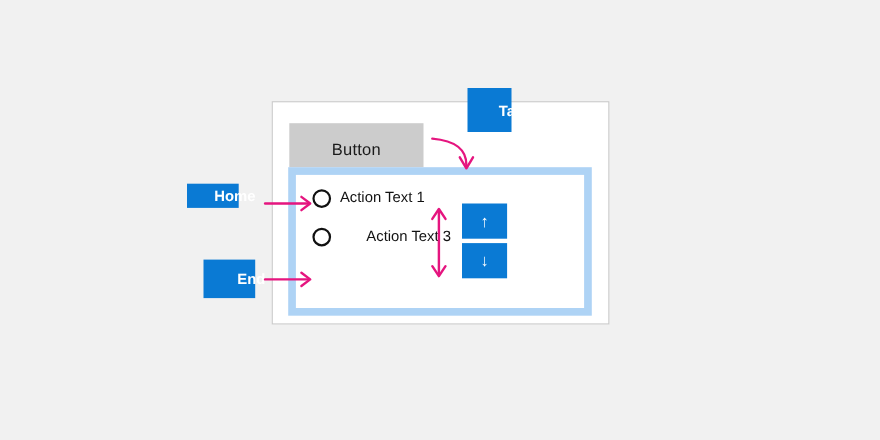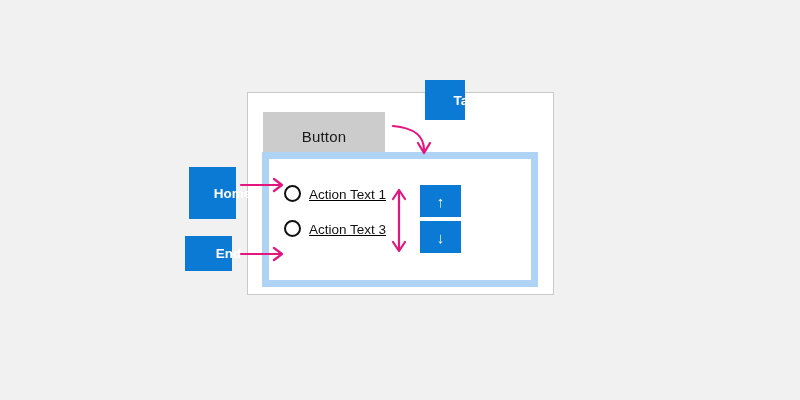"Home" .key-home { height: 52px -> 22px; left: 189px -> 170px }
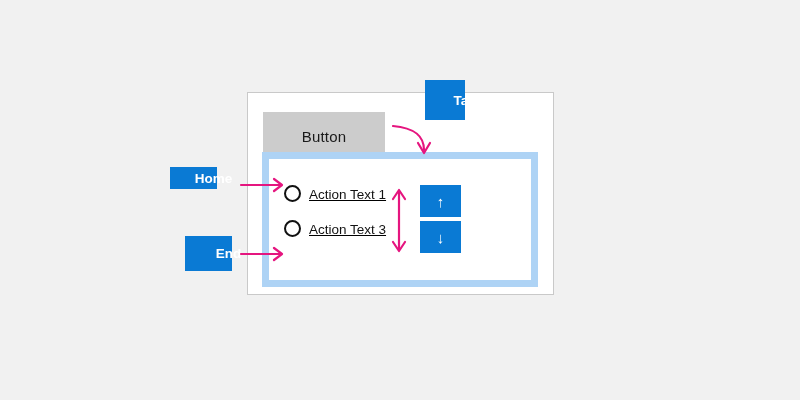"Action Text 1" .radio-row { align-items: flex-end -> flex-start; text-decoration: underline -> none }
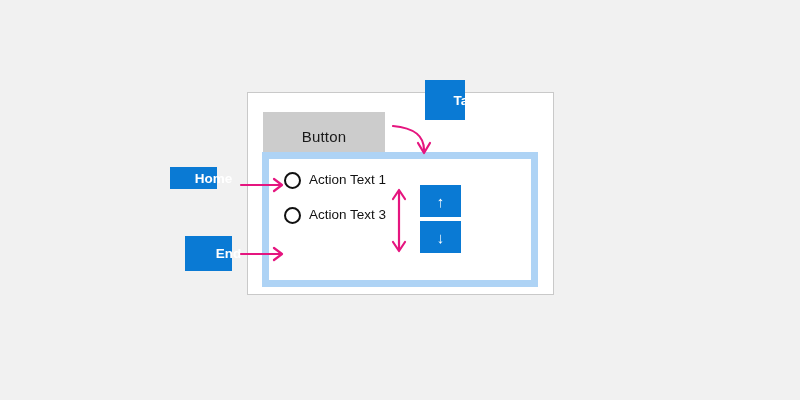"Action Text 3" .radio-row:last-child { gap: none -> 24px }
